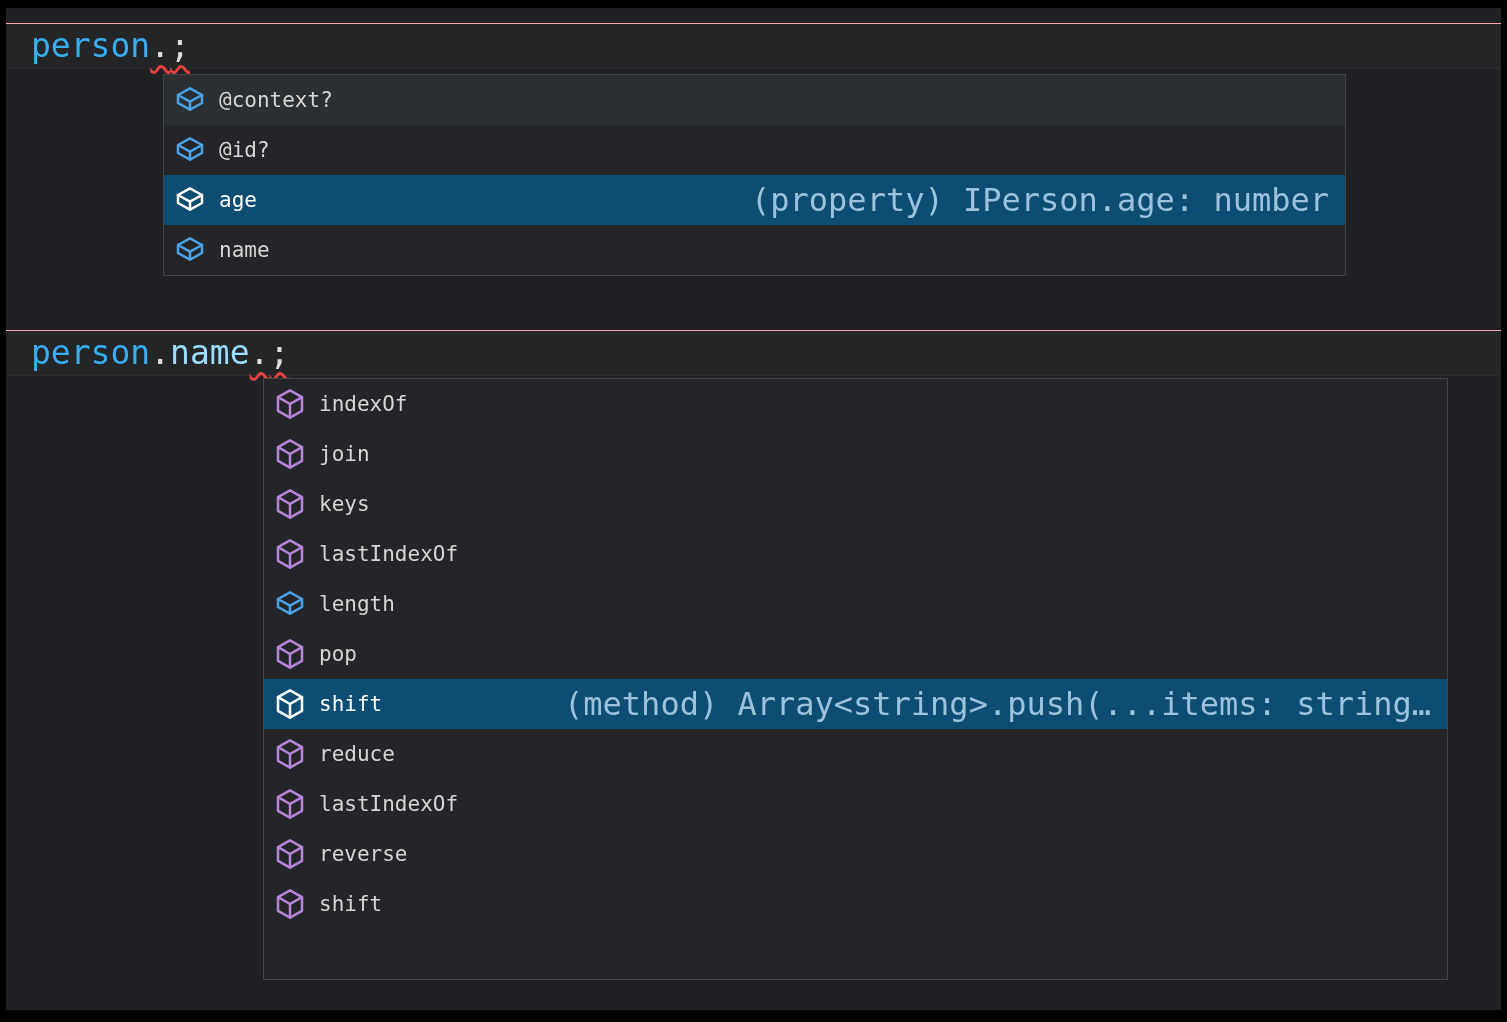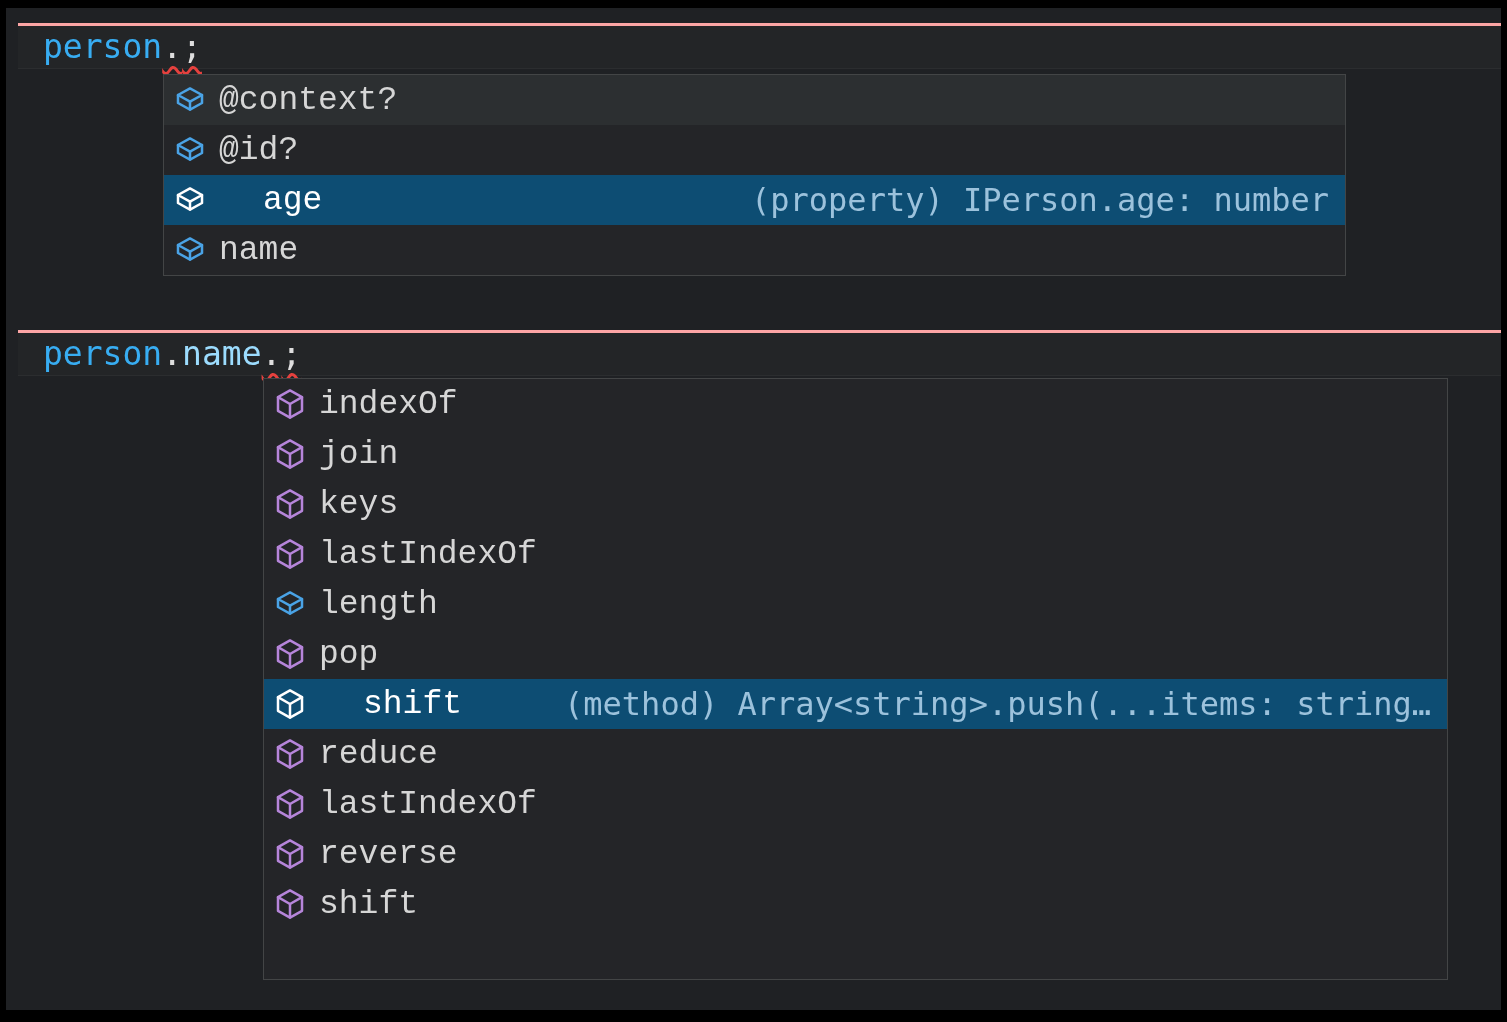"person" .code-line { border-top: 3px solid #fca5a5 -> 1px solid #fca5a5; left: 12px -> 0 }
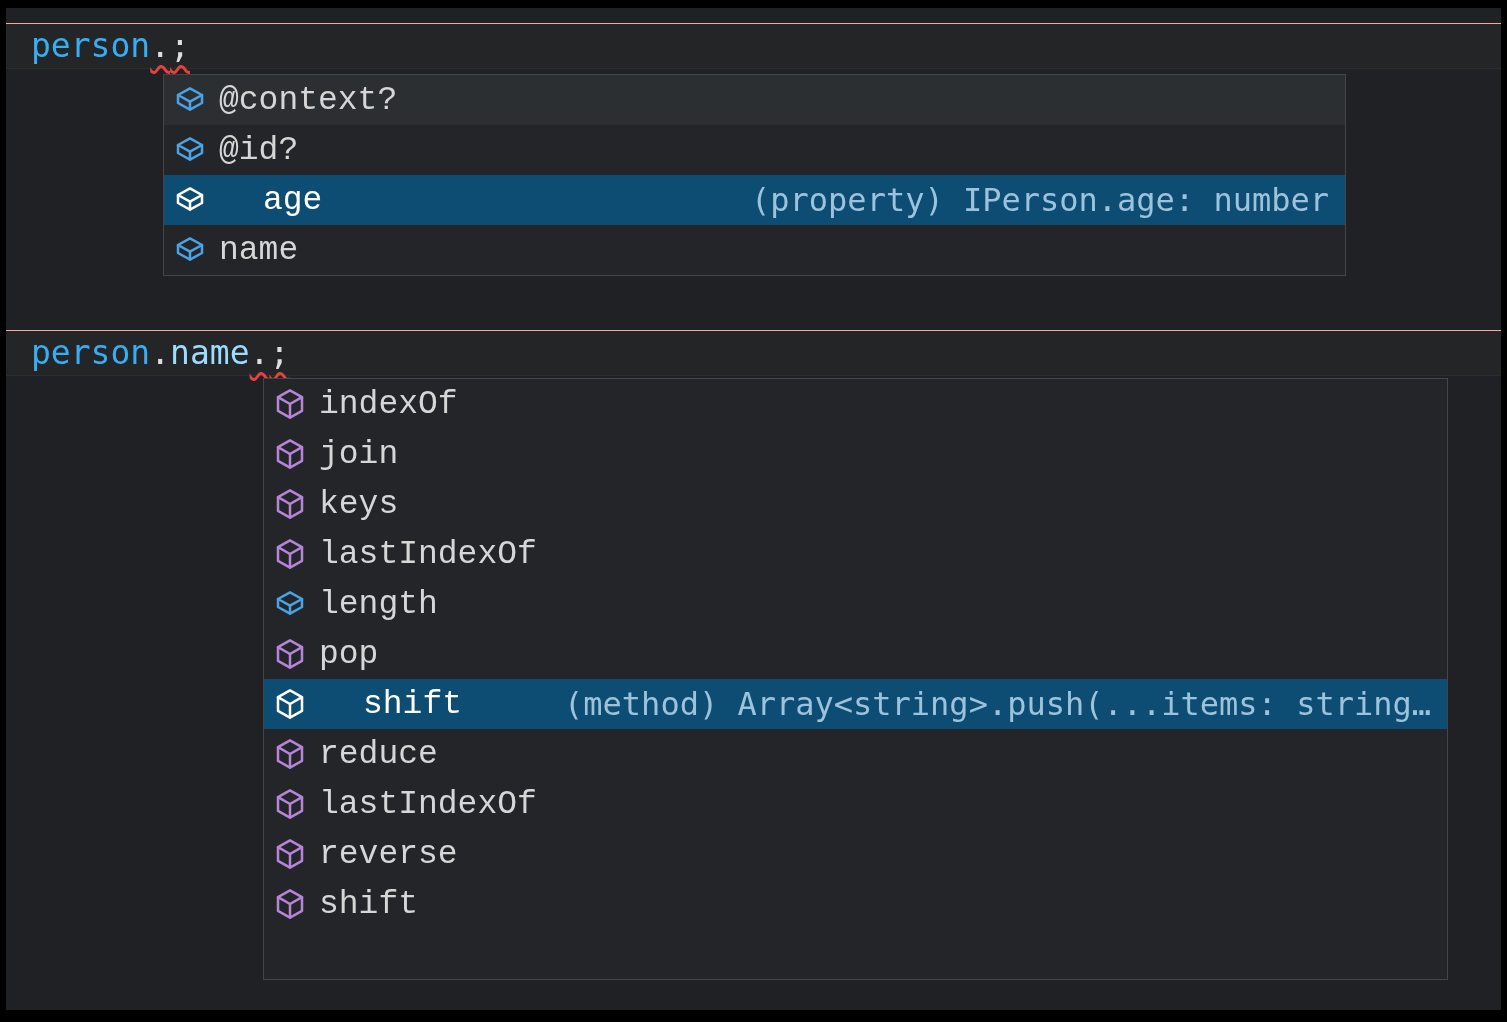"@context?" .label { font-family: Liberation Mono, monospace -> none; font-size: 33px -> 21px }
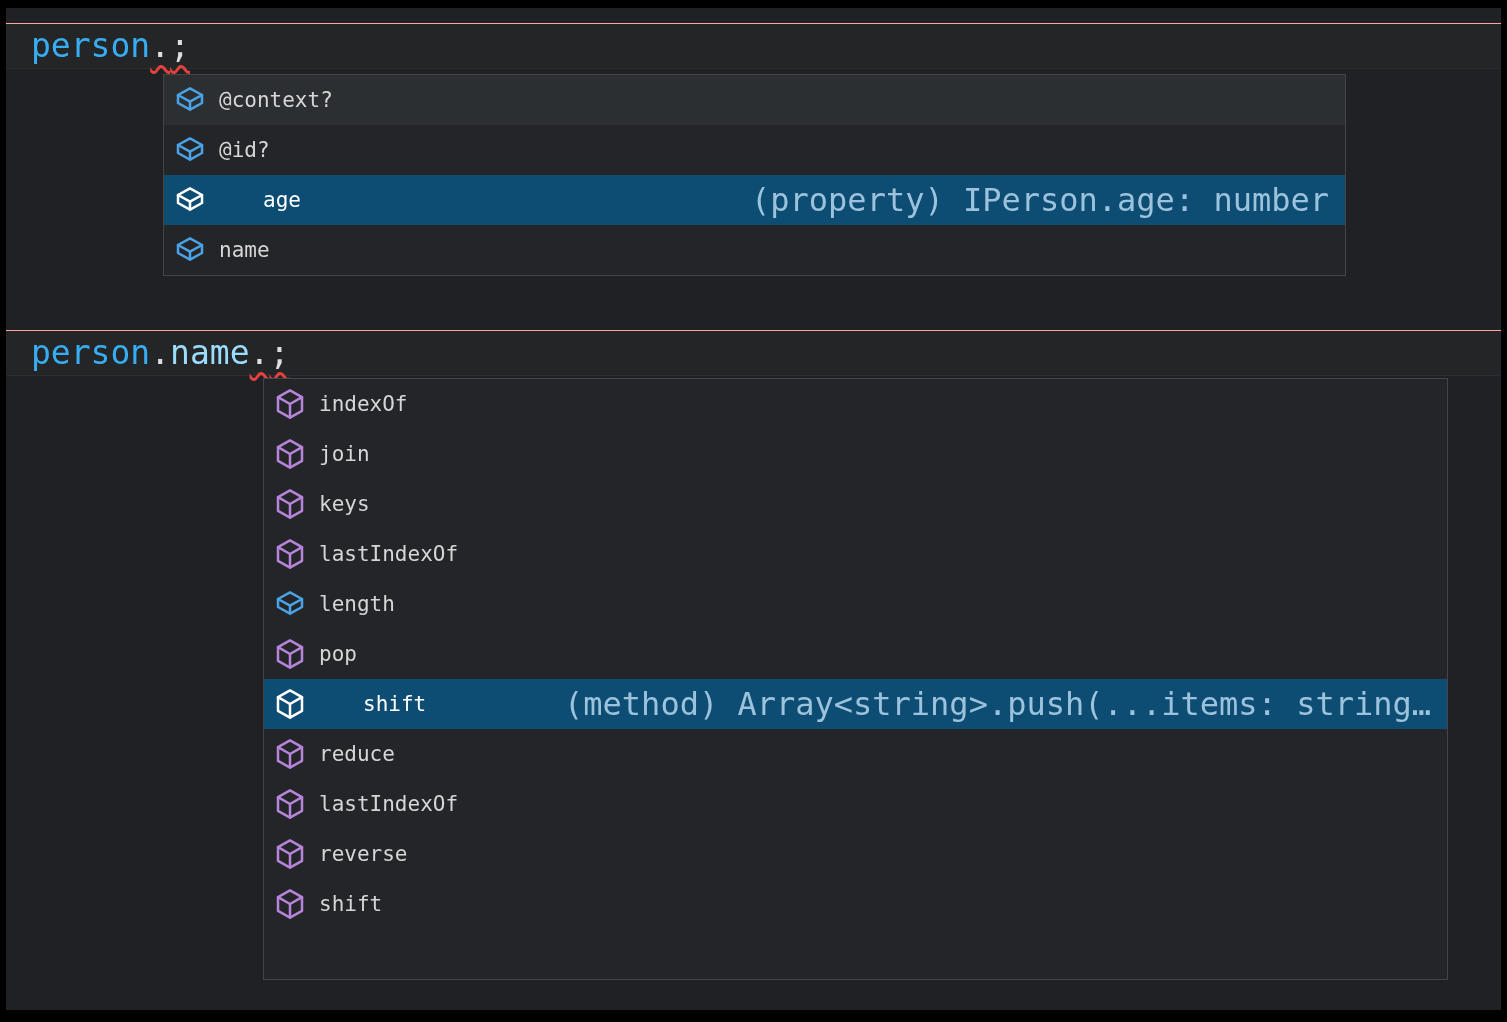"age" .row.selected { gap: 44px -> none }
